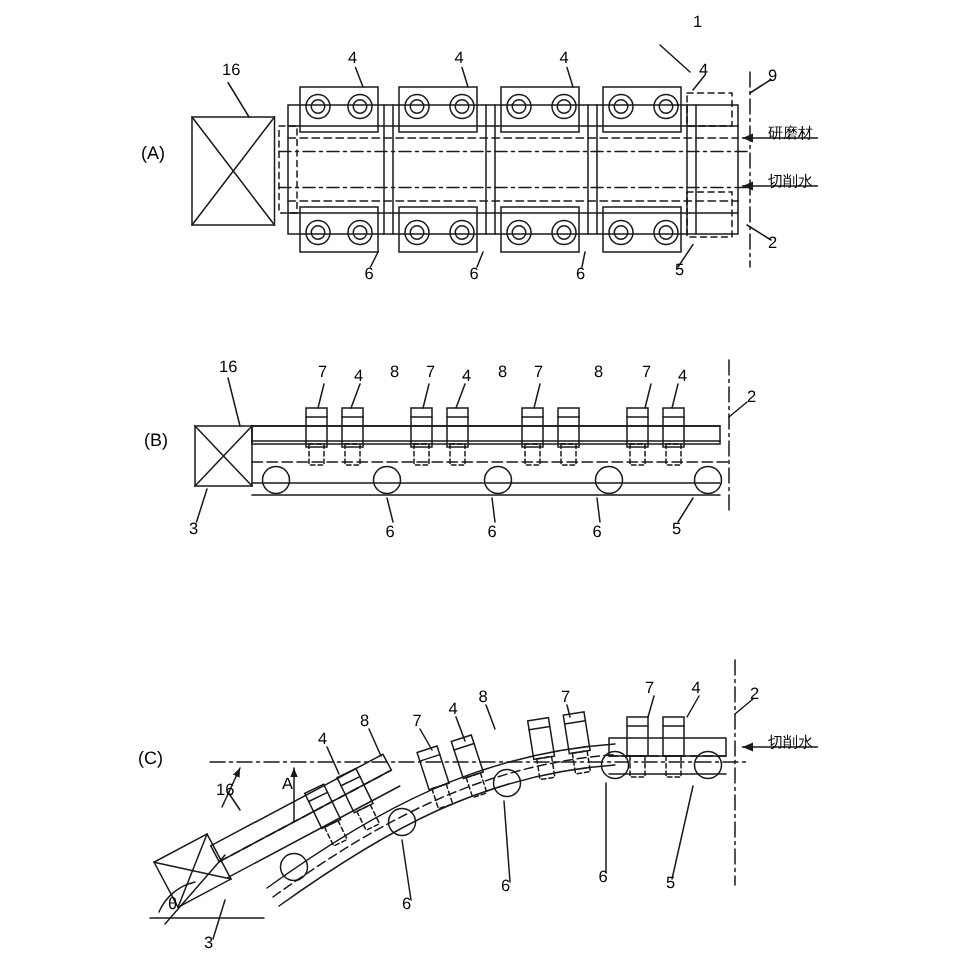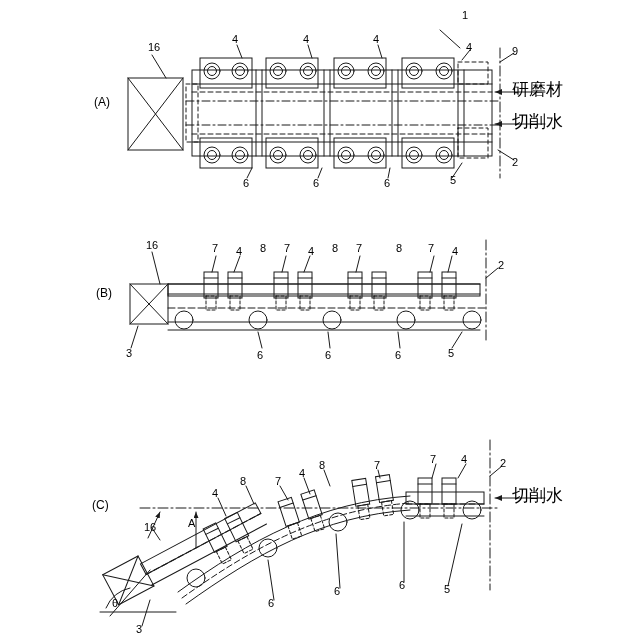"研磨材" .lbl.jp { font-size: 17px -> 10px }
